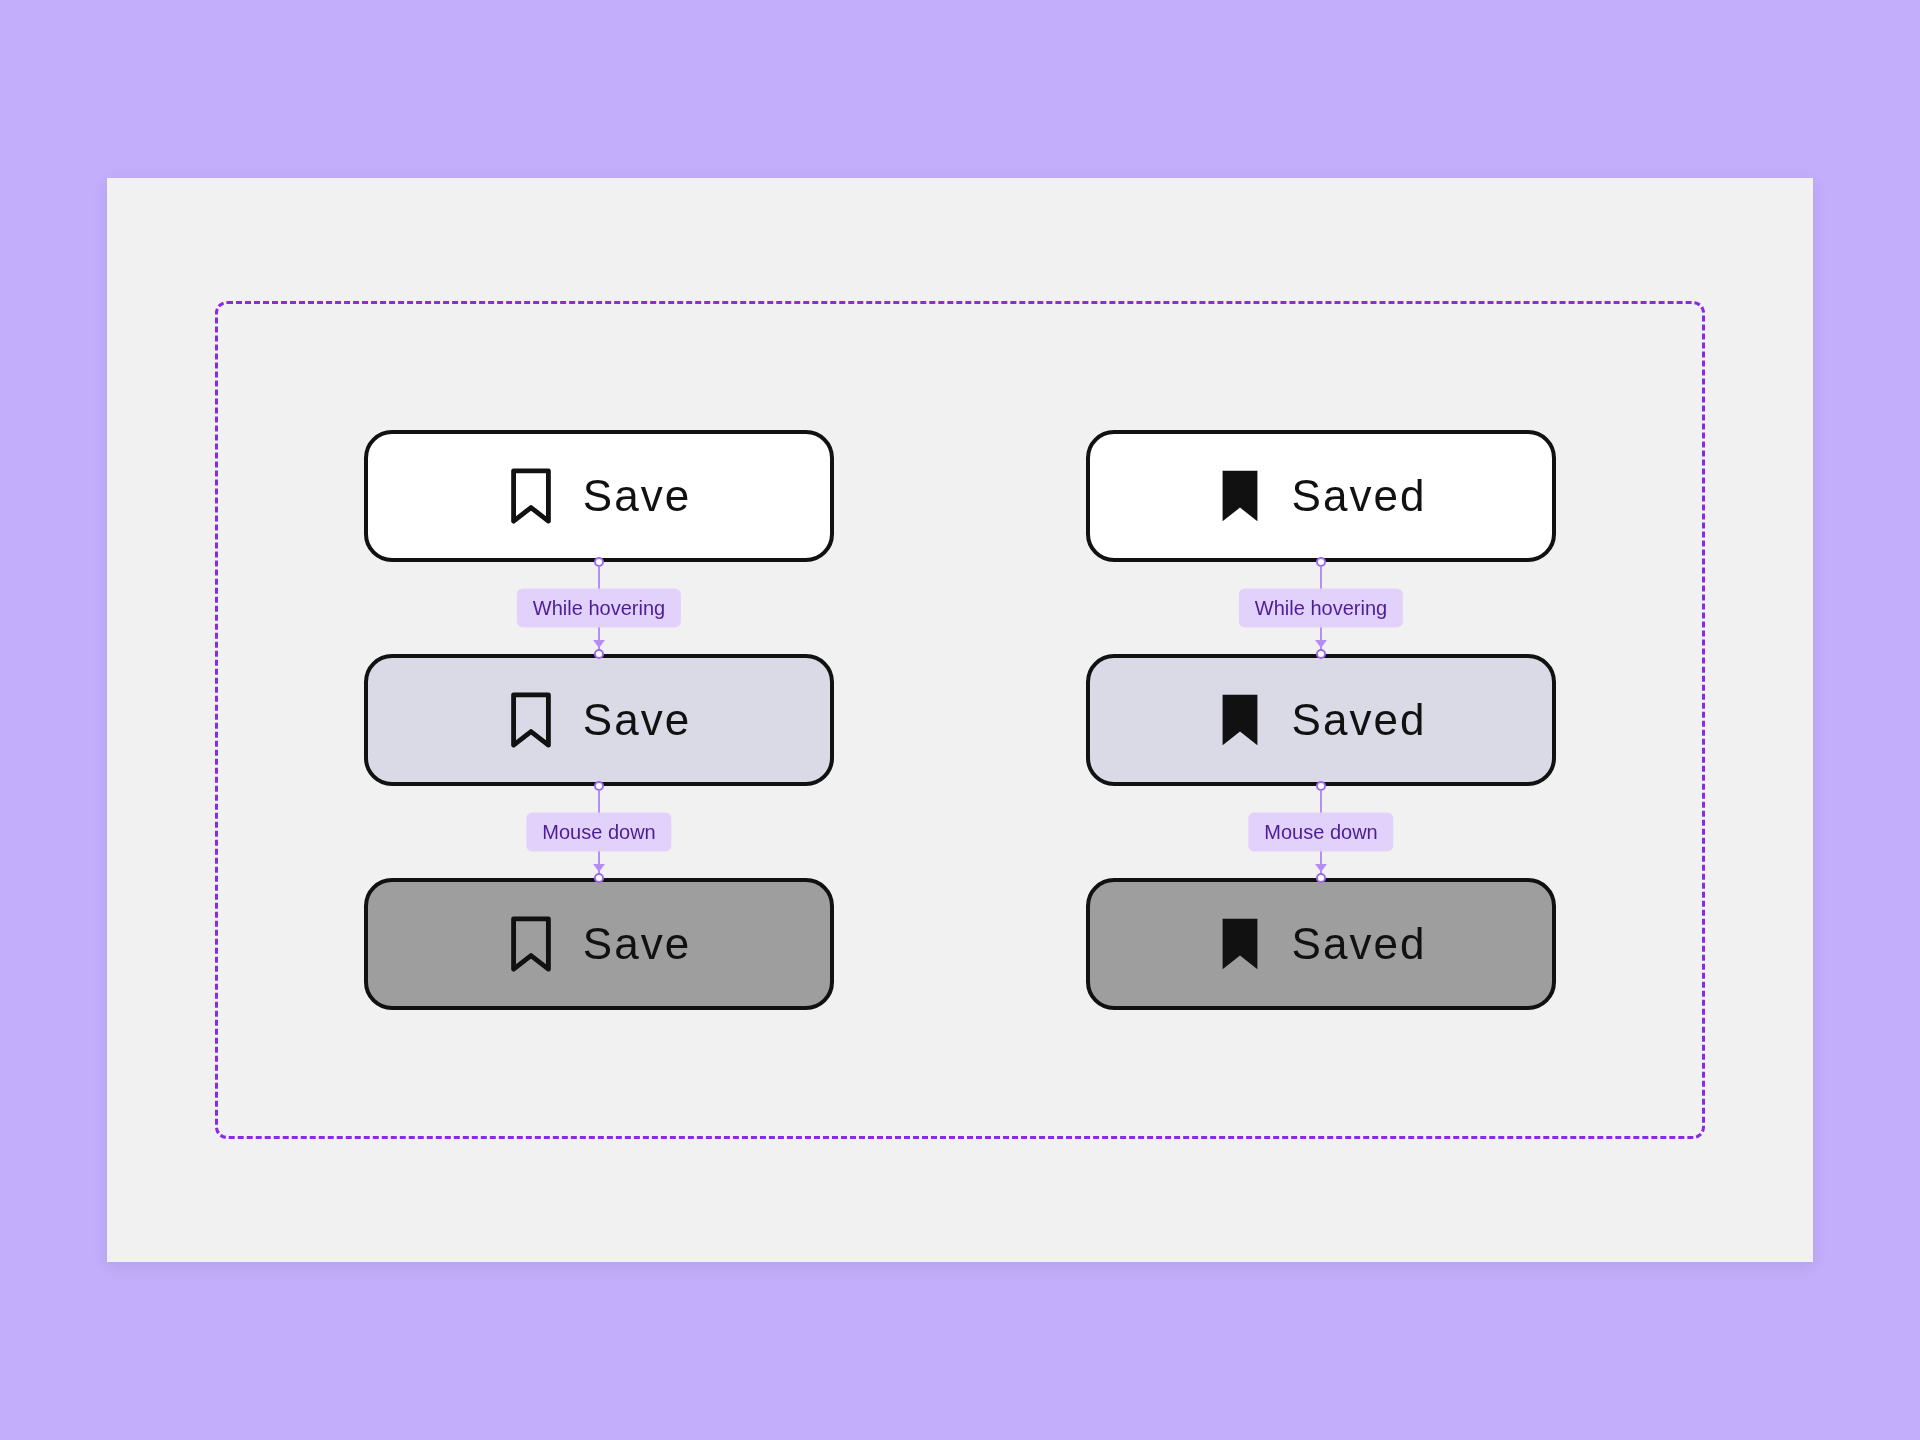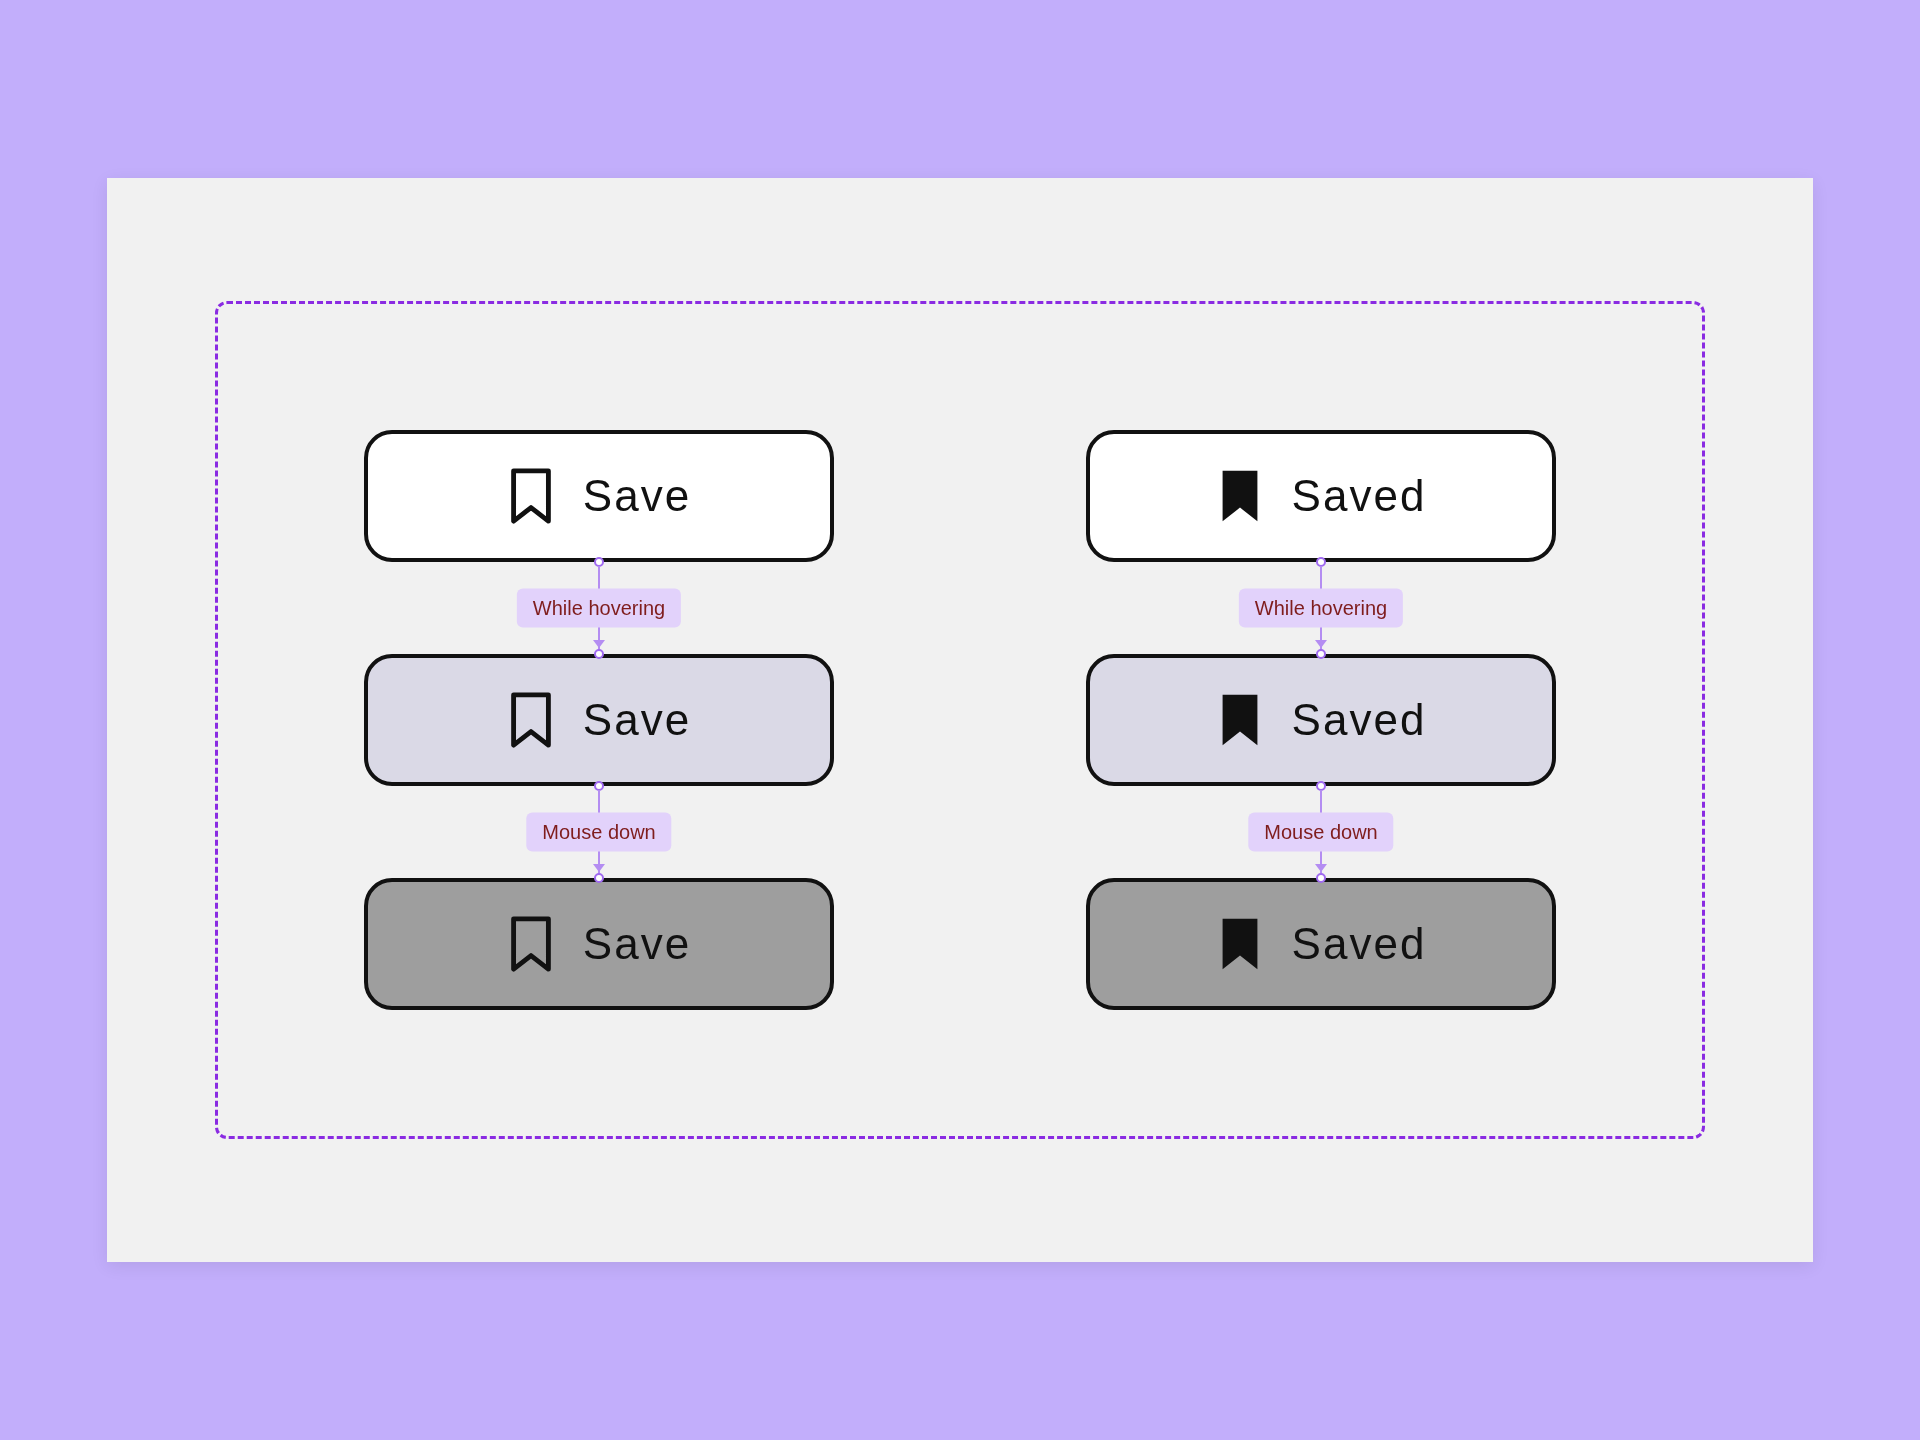"While hovering" .trans-label { color: #7f1d1d -> #4c1d95 }
